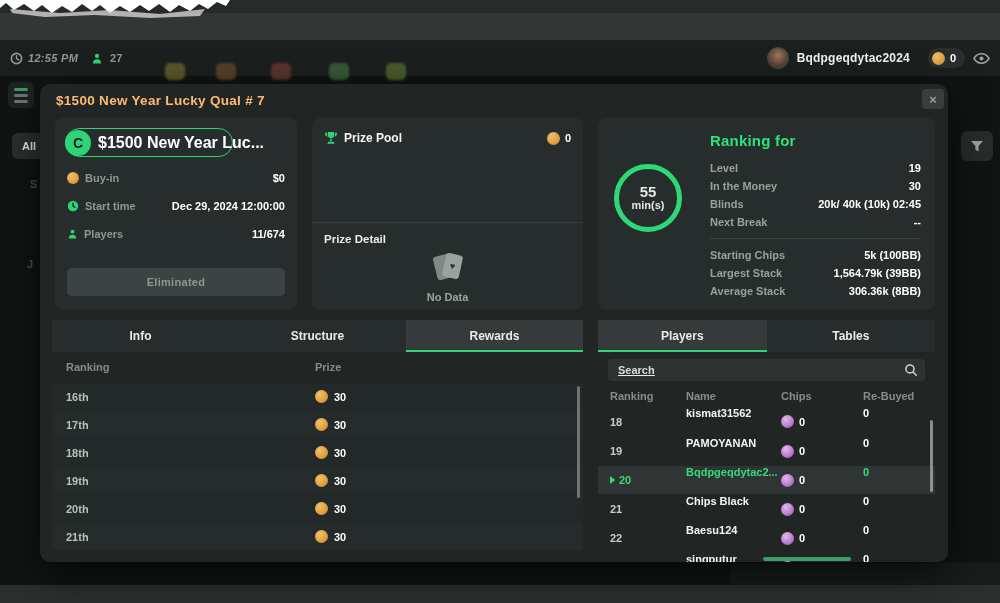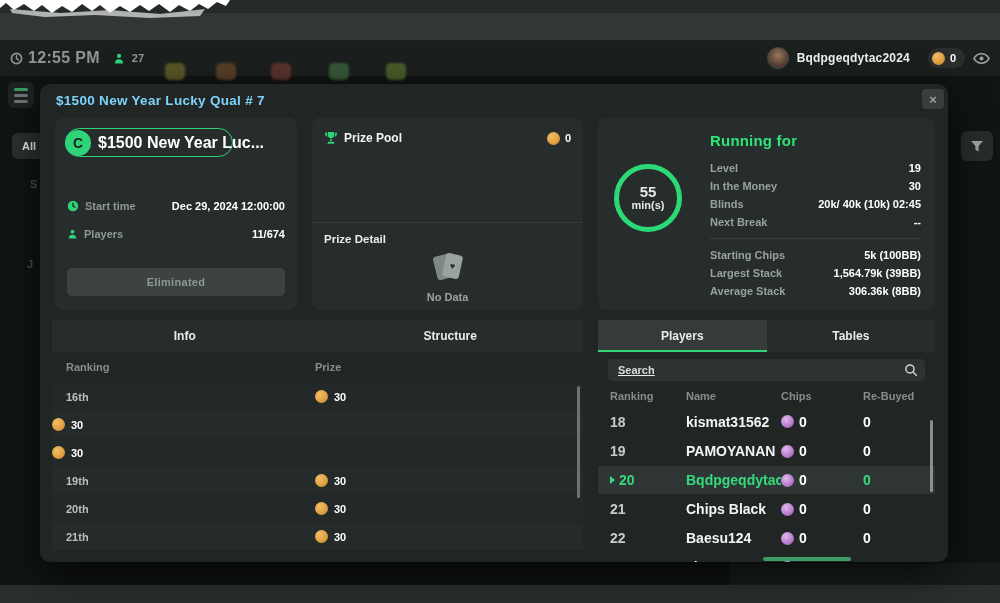"12:55 PM" .tb-time { font-size: 16px -> 11px; font-style: none -> italic }
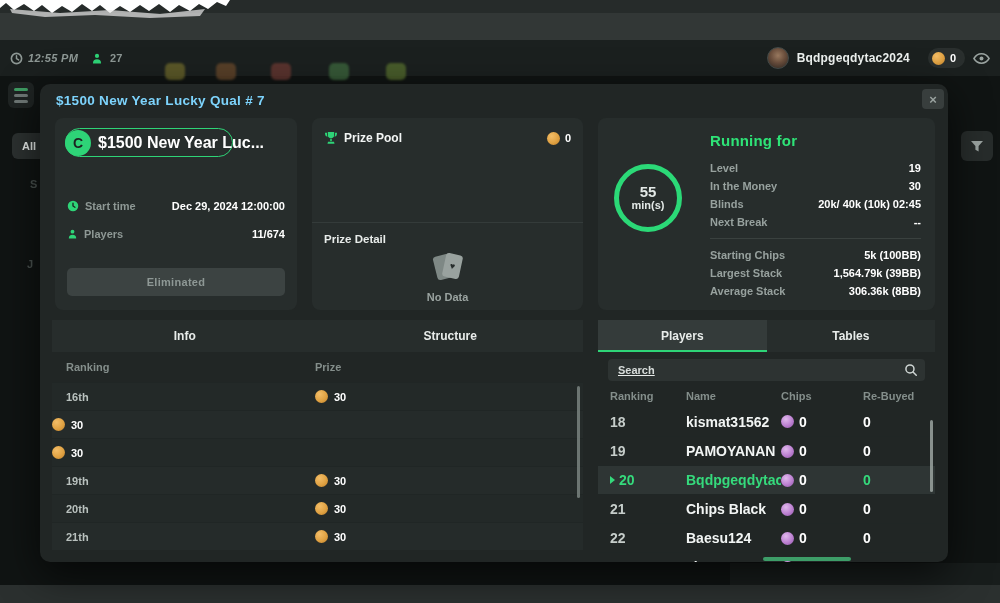"$1500 New Year Lucky Qual" .modal-title { color: #7dd3fc -> #fdba74 }
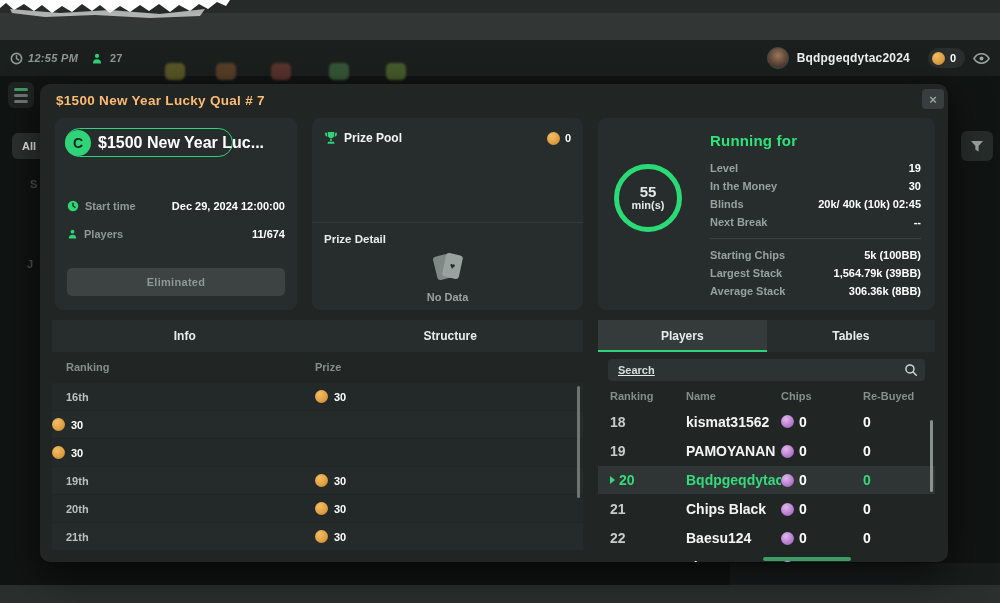"Running for" div.run-title { text: Running -> Ranking }
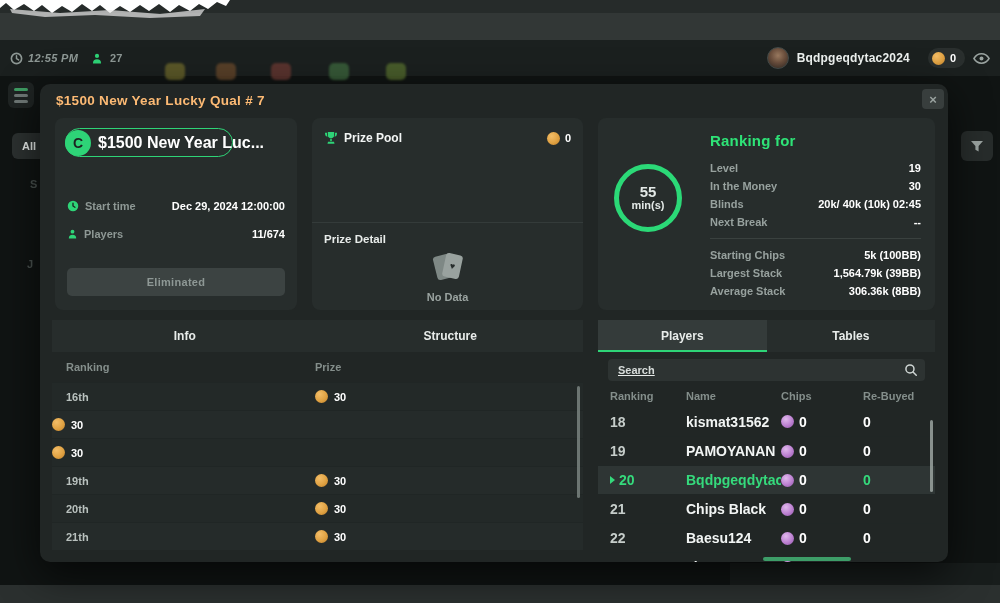"Buy-in" div.kv { html: none -> <div> <span> <span></span> <span>Buy-in</span> </span> <span>$0</span> </div> }
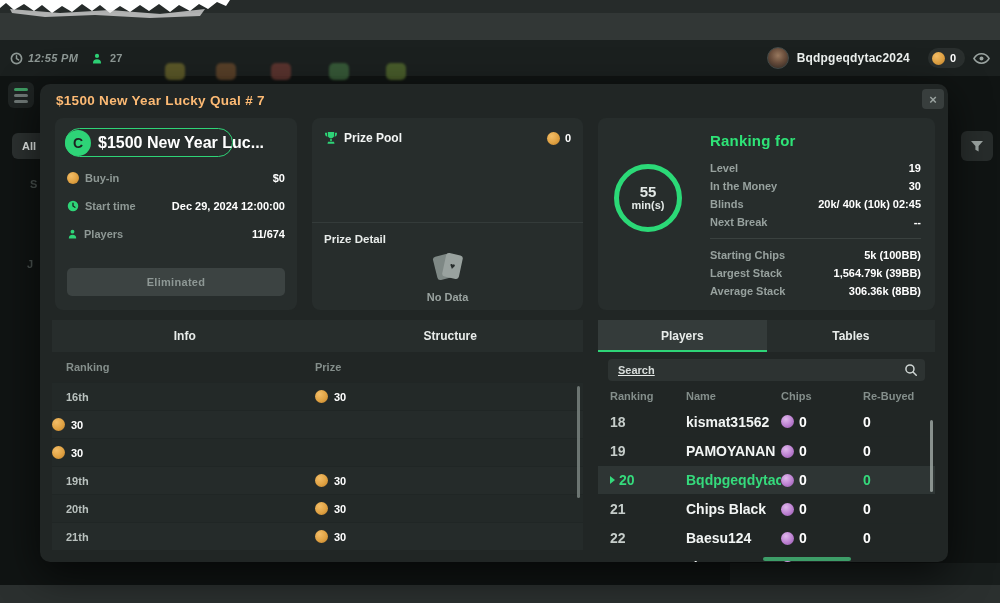"Rewards" div.tab { html: none -> <div> <span>Rewards</span> </div> }
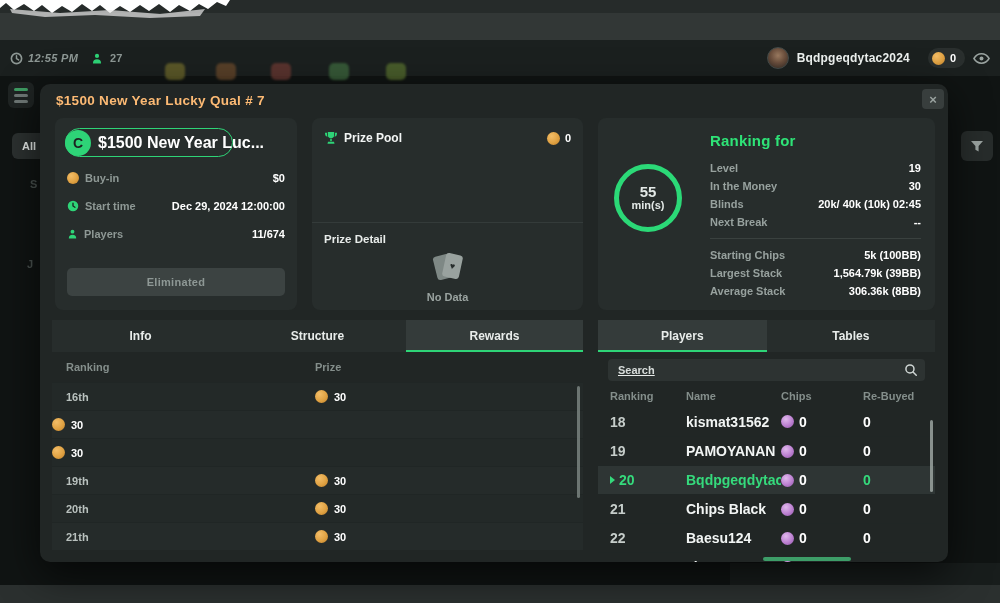"17th" span.rw-rank { html: none -> <span>17th</span> }
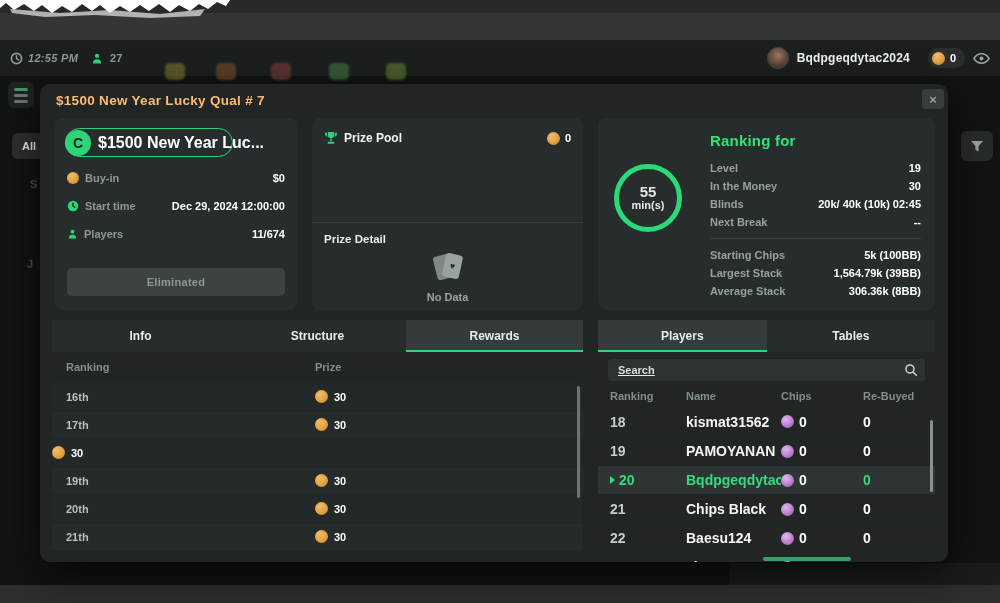"18" .pl-row { align-items: center -> none; font-size: 14px -> 11px }
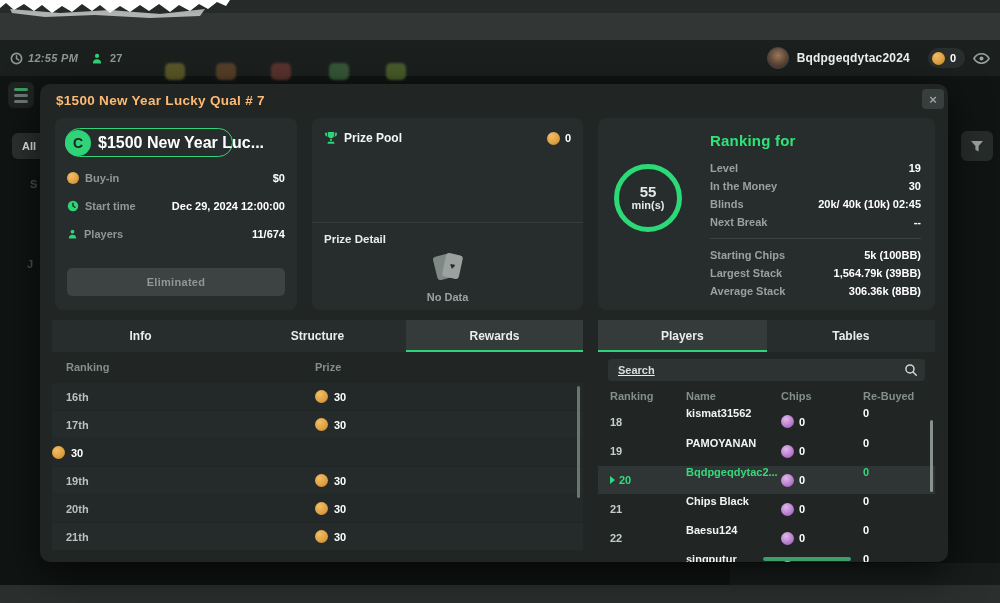"18th" span.rw-rank { html: none -> <span>18th</span> }
